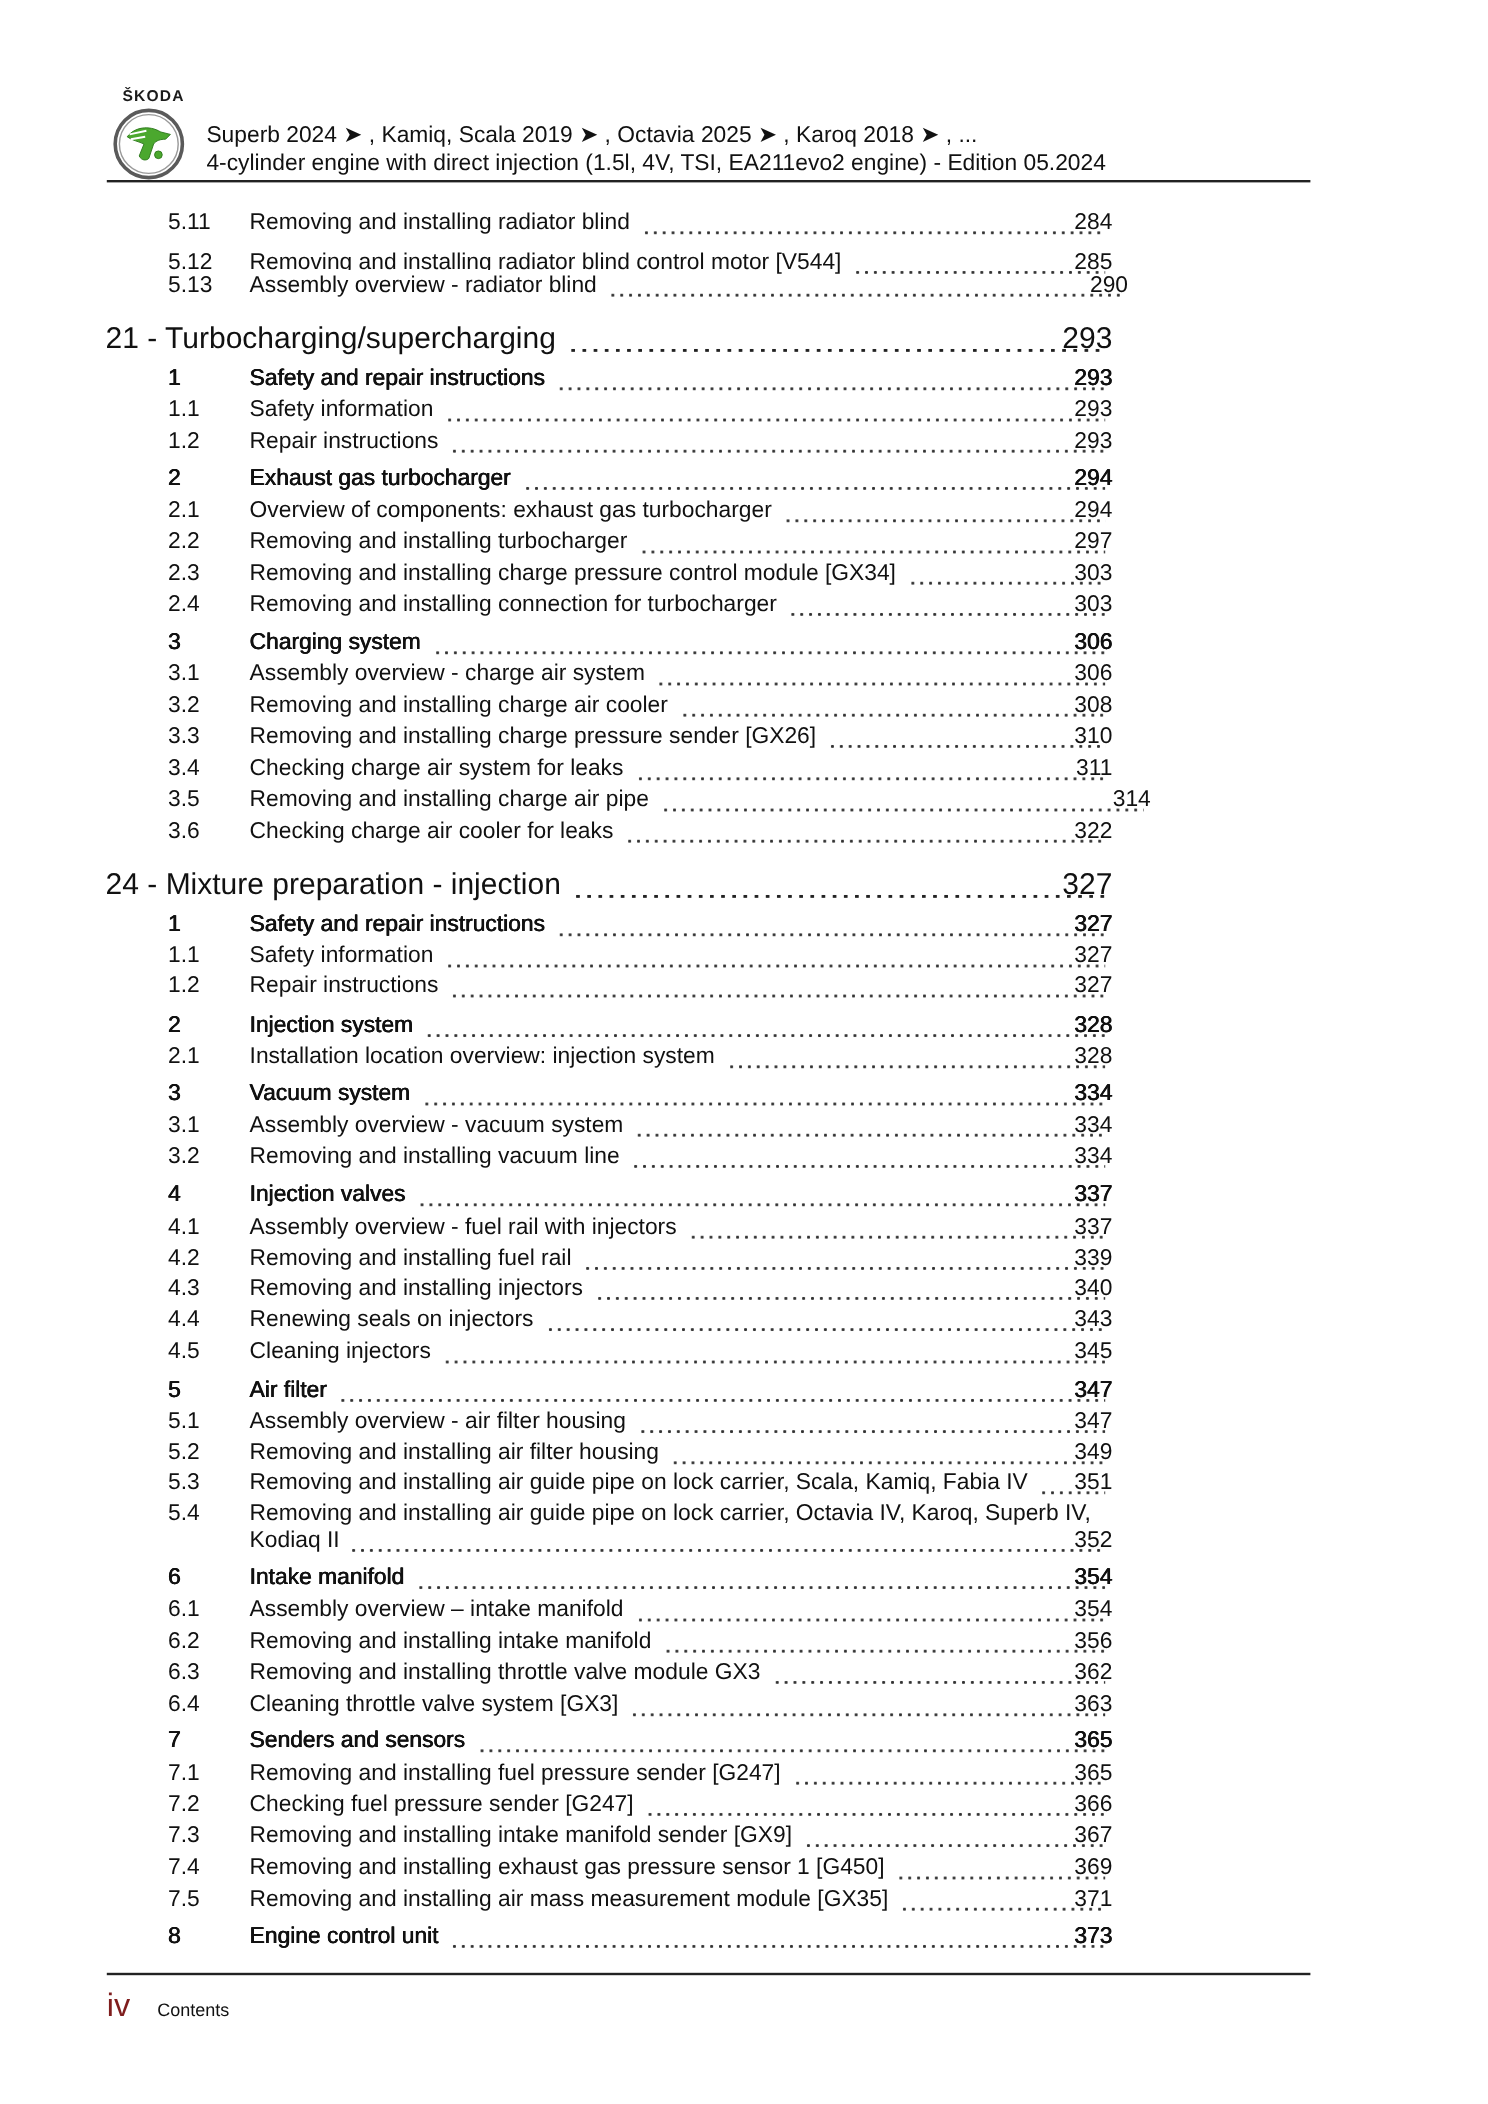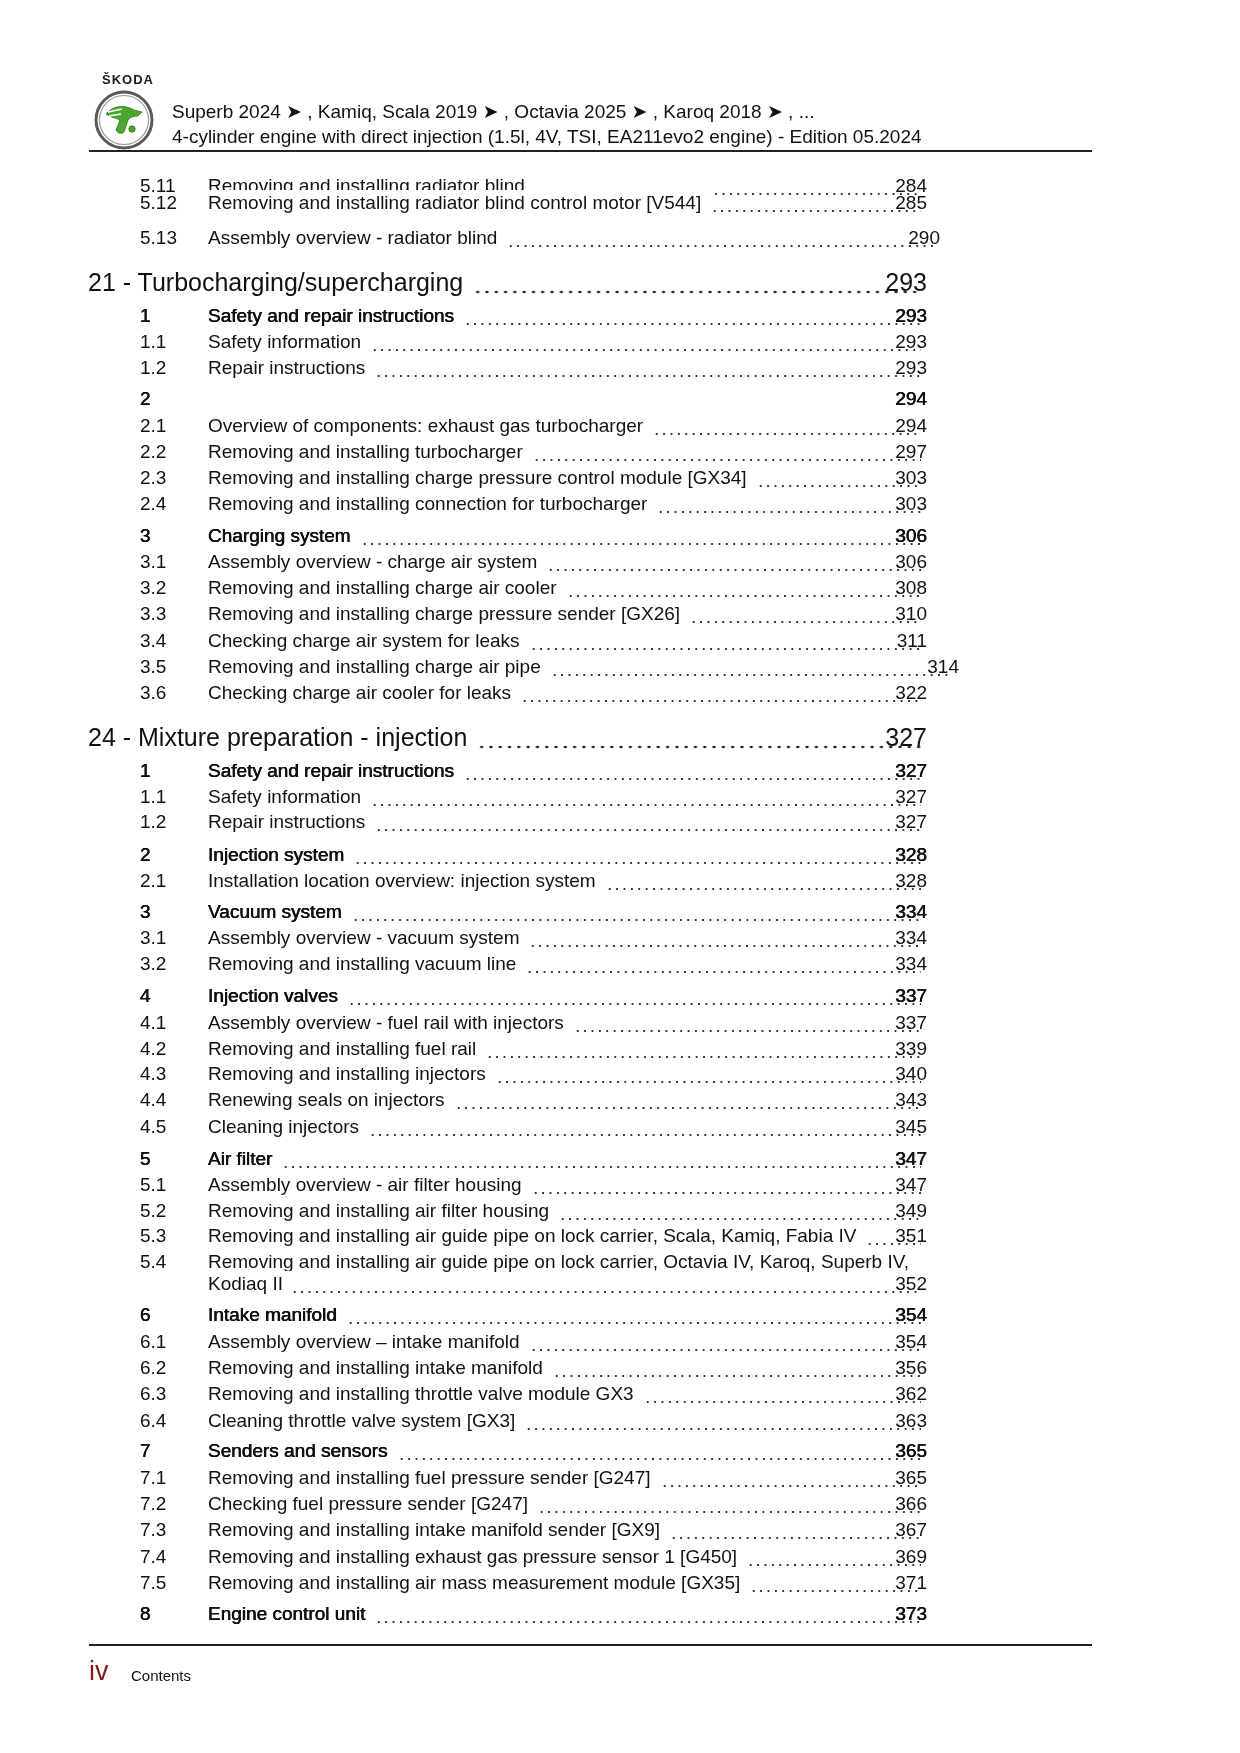"5.12" div.row { top: 190px -> 206px }
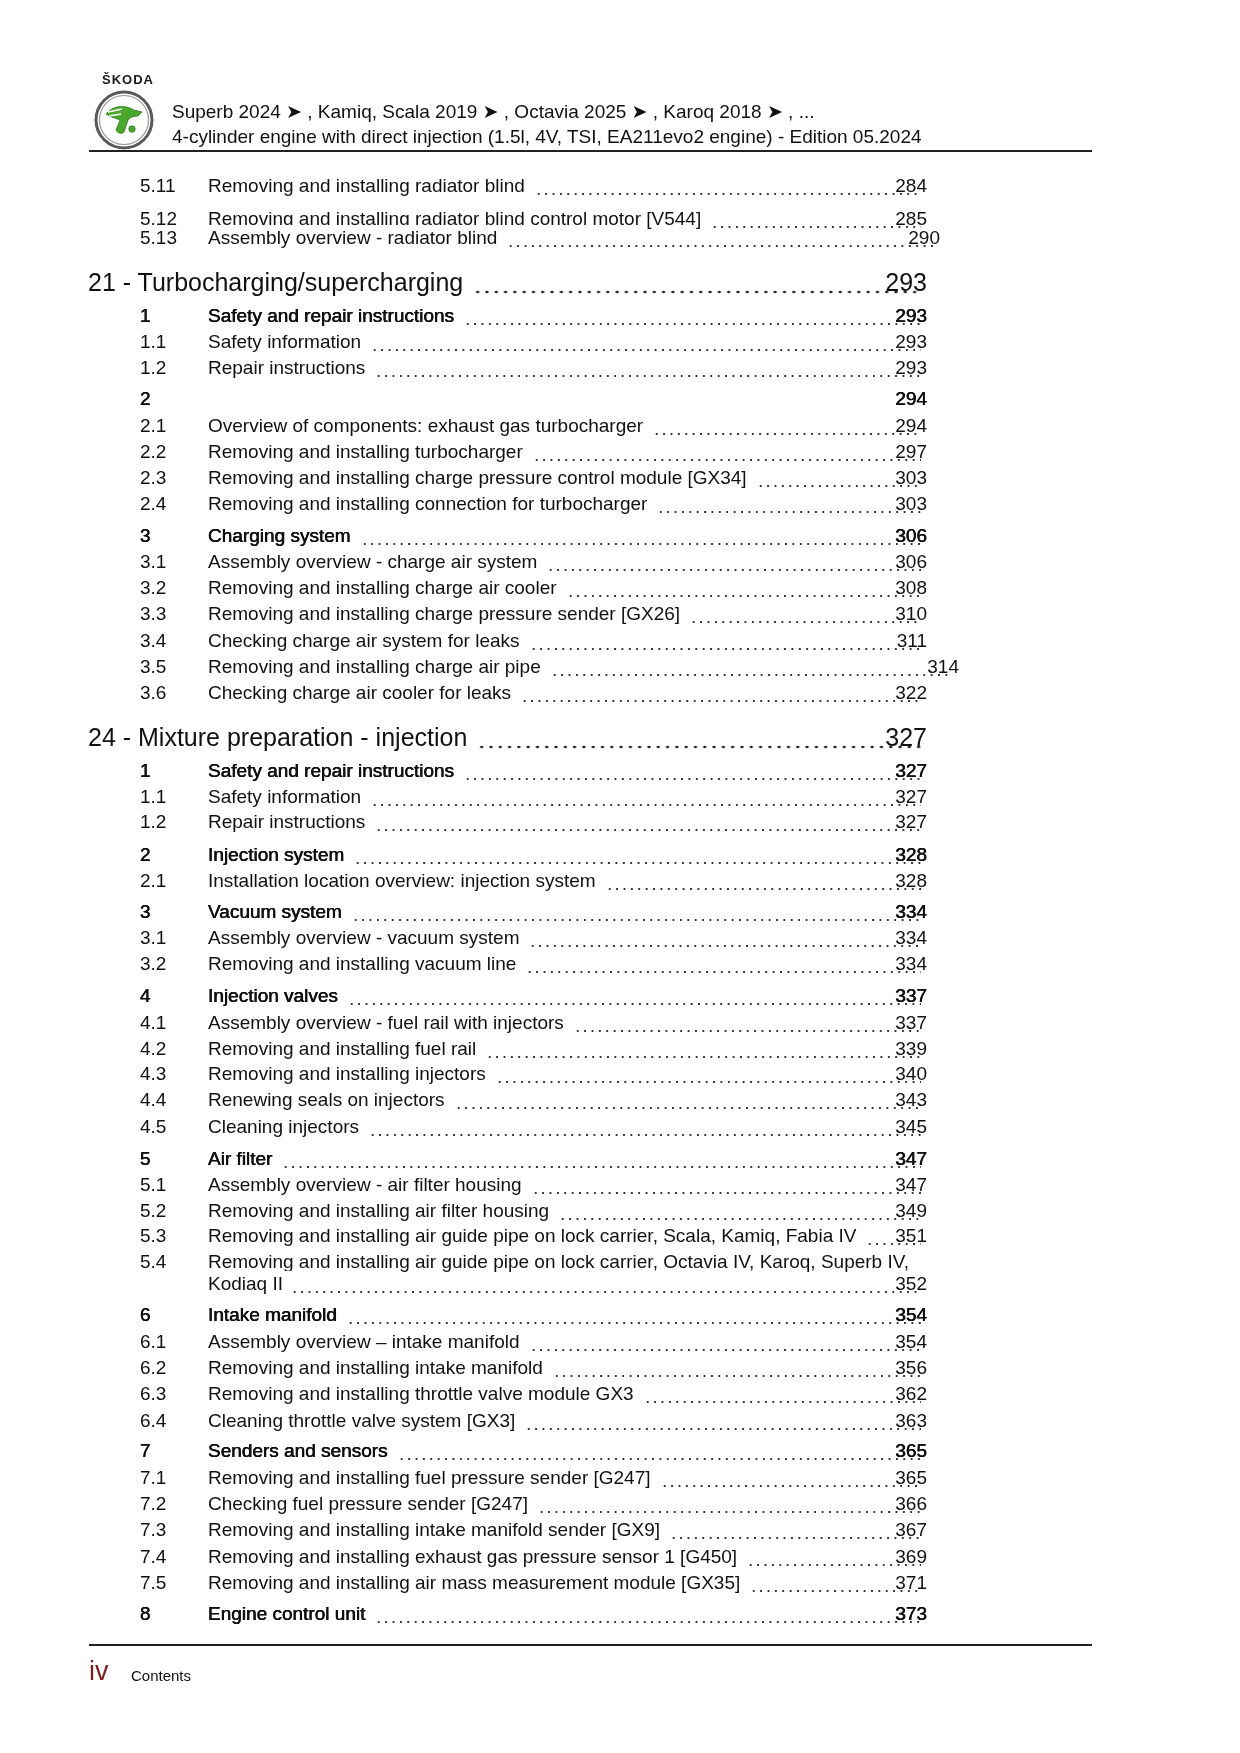"Exhaust gas turbocharger" div.lead { html: none -> <div> <span>Exhaust gas turbocharger</span> <span></span> </div> }
